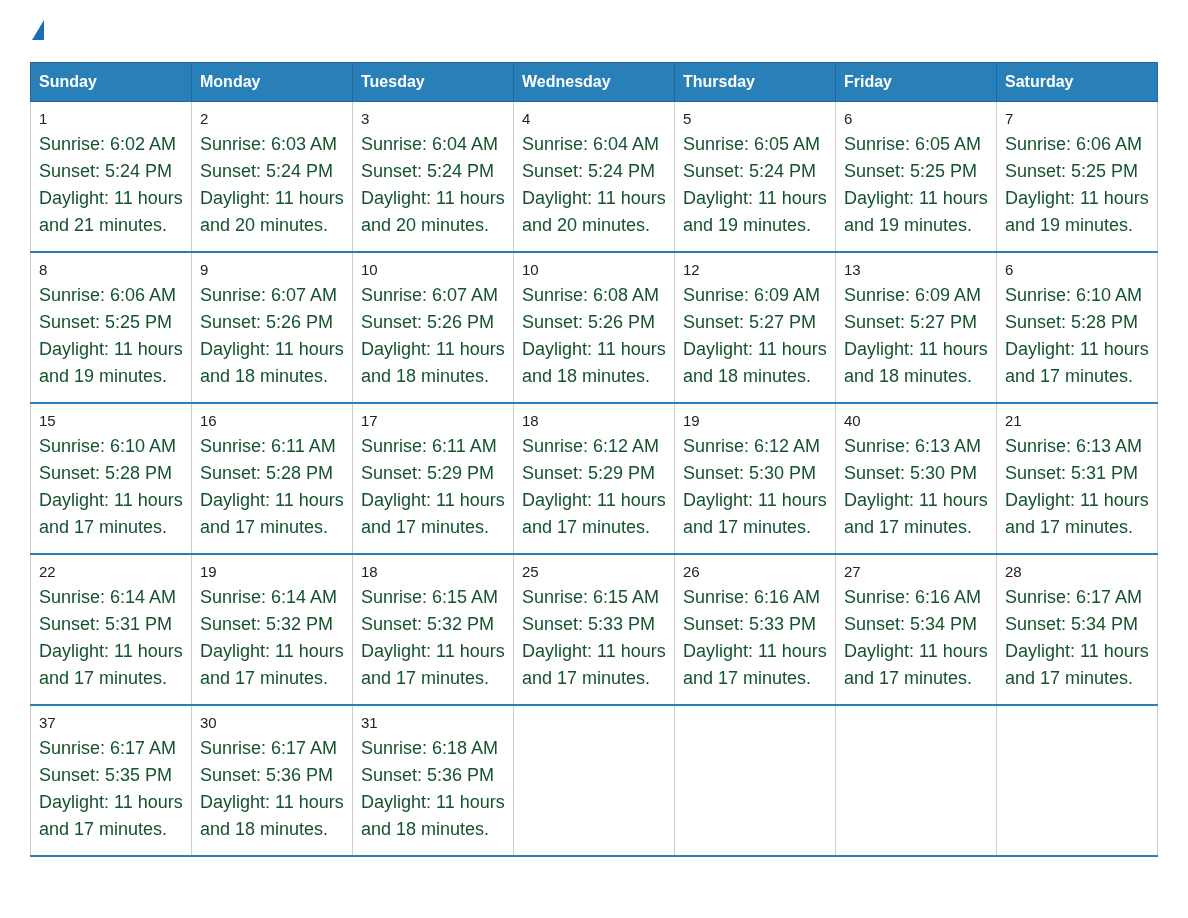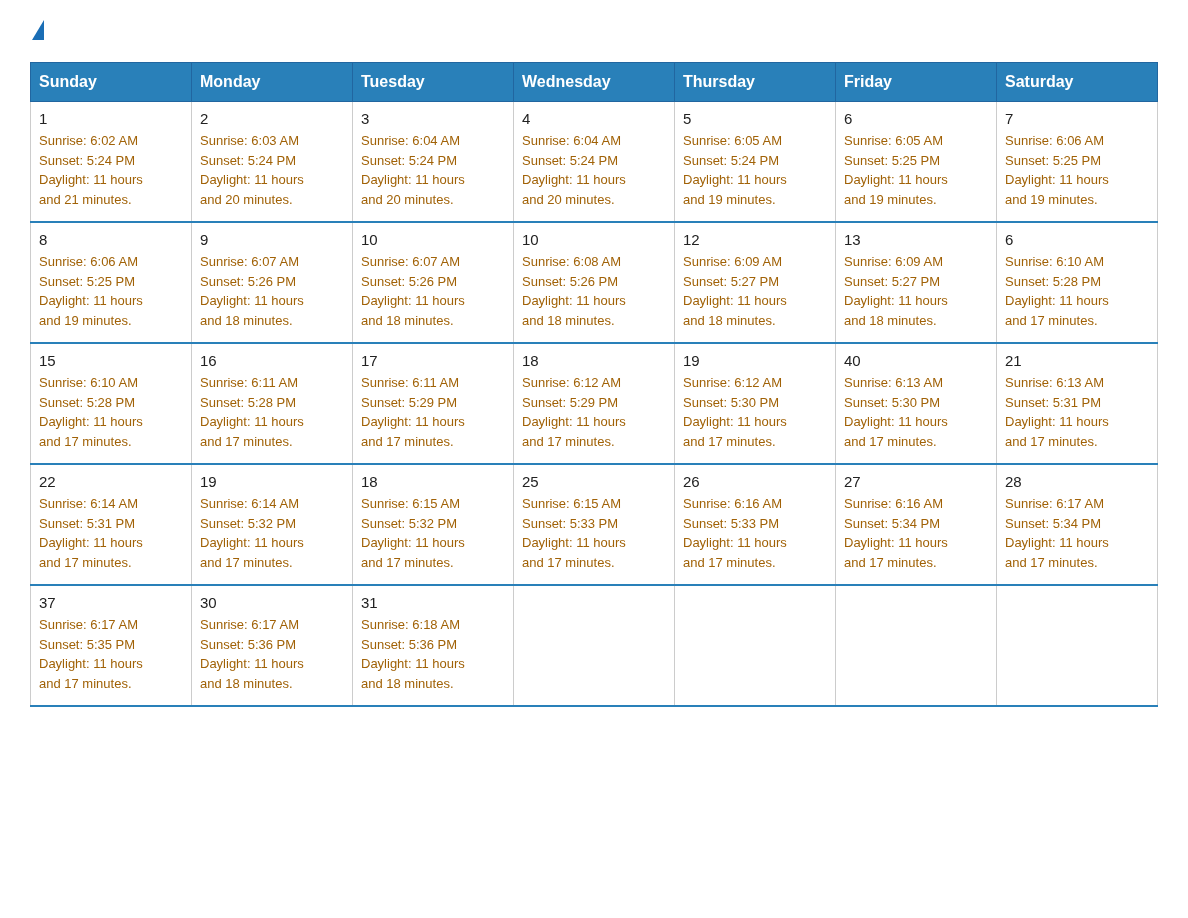"Sunrise: 6:02 AM" .day-info { color: #a16207 -> #14532d; font-size: 13px -> 18px }
